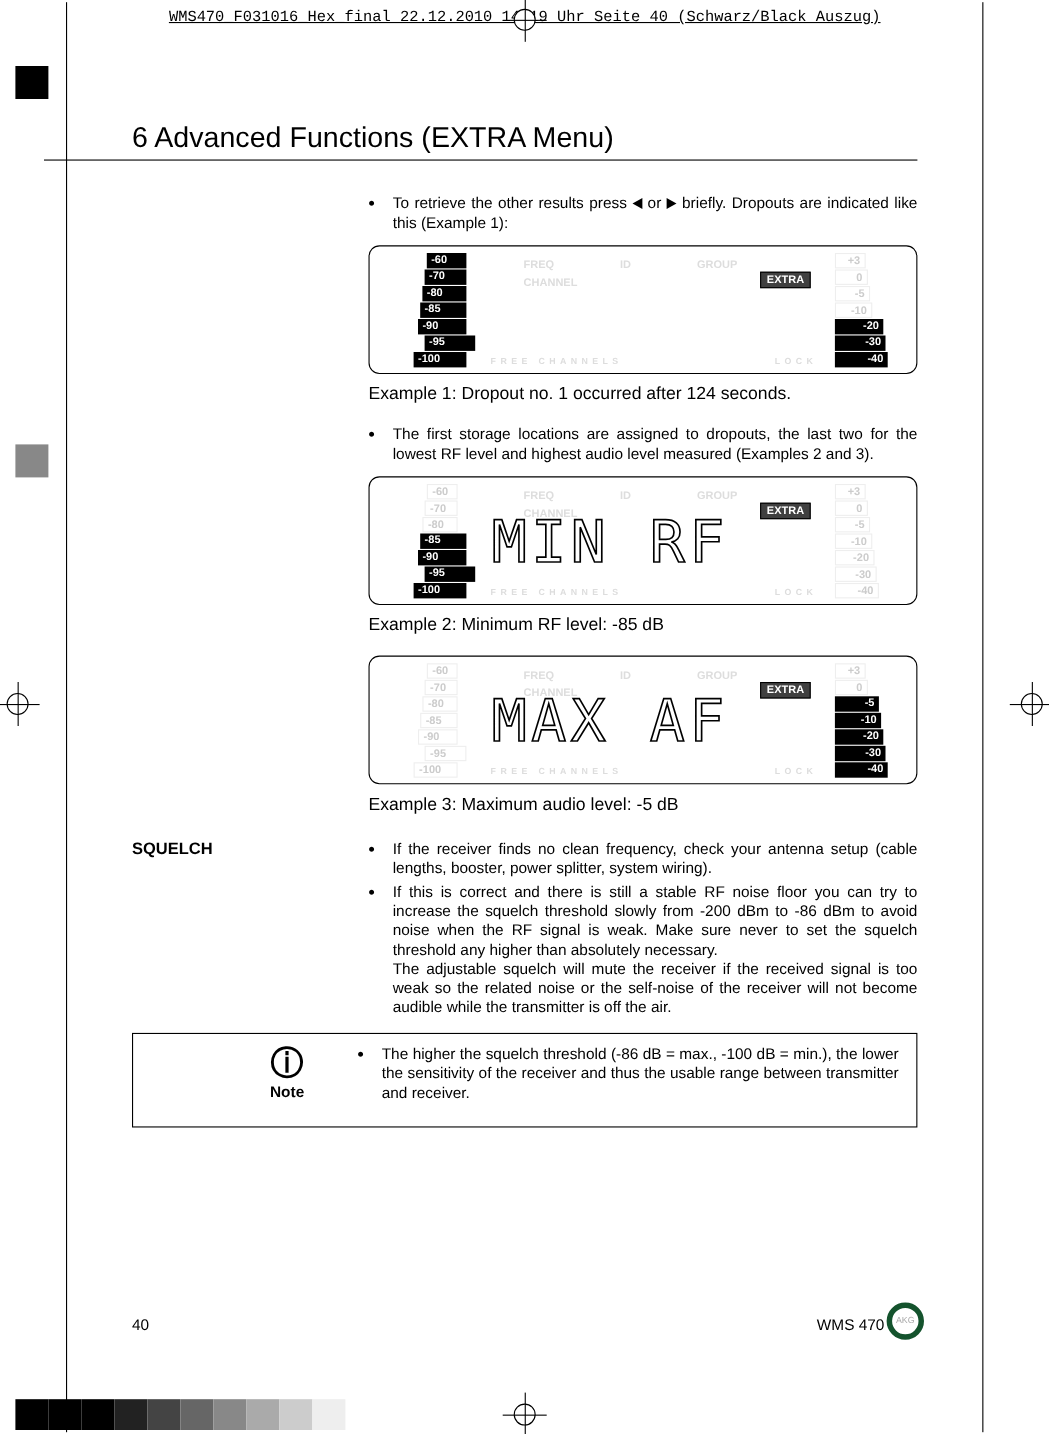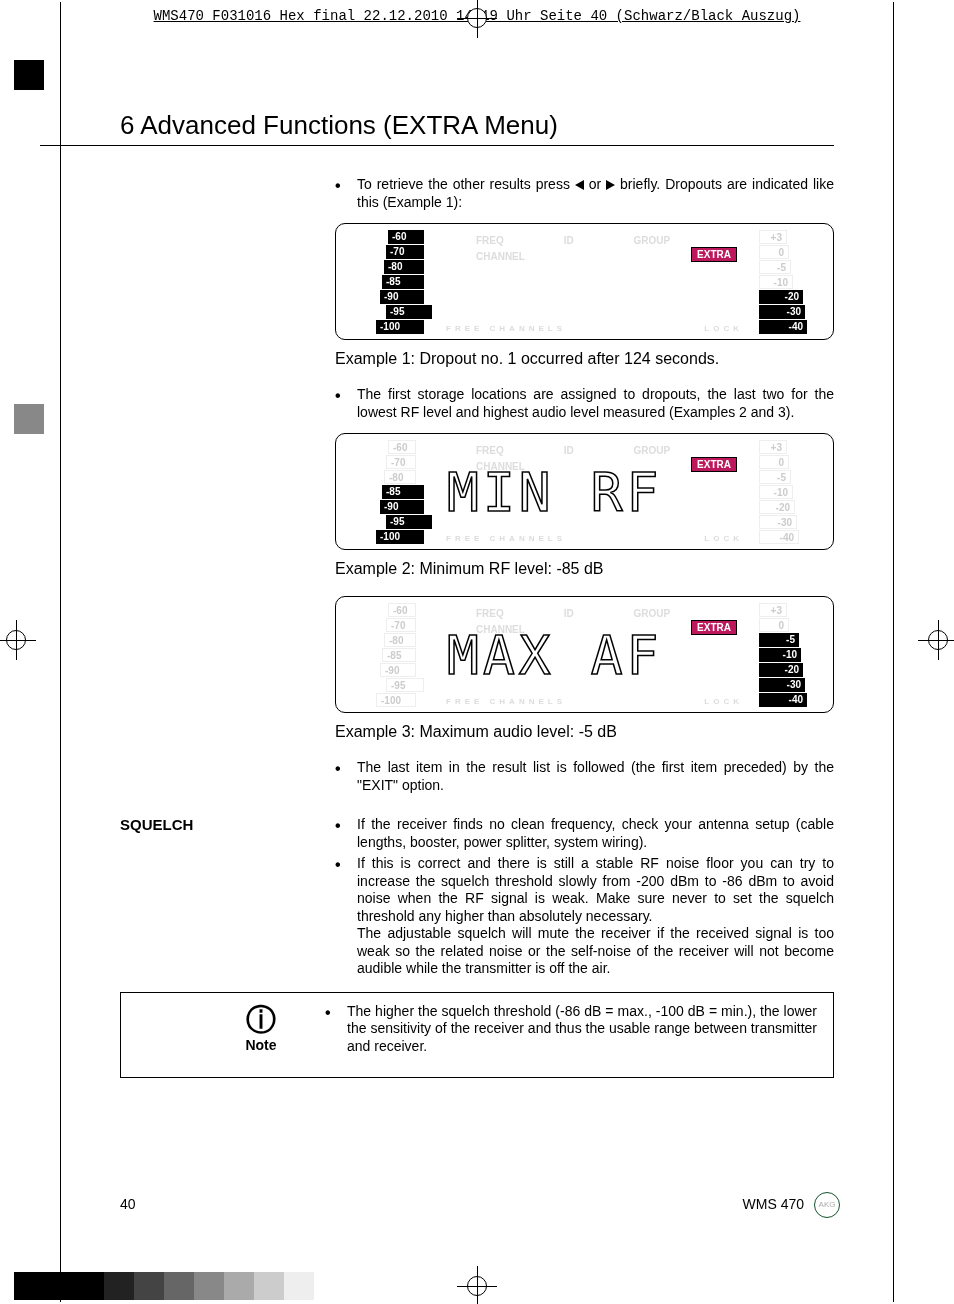"EXTRA" .lcd-top .on { background: #be185d -> #404040 }
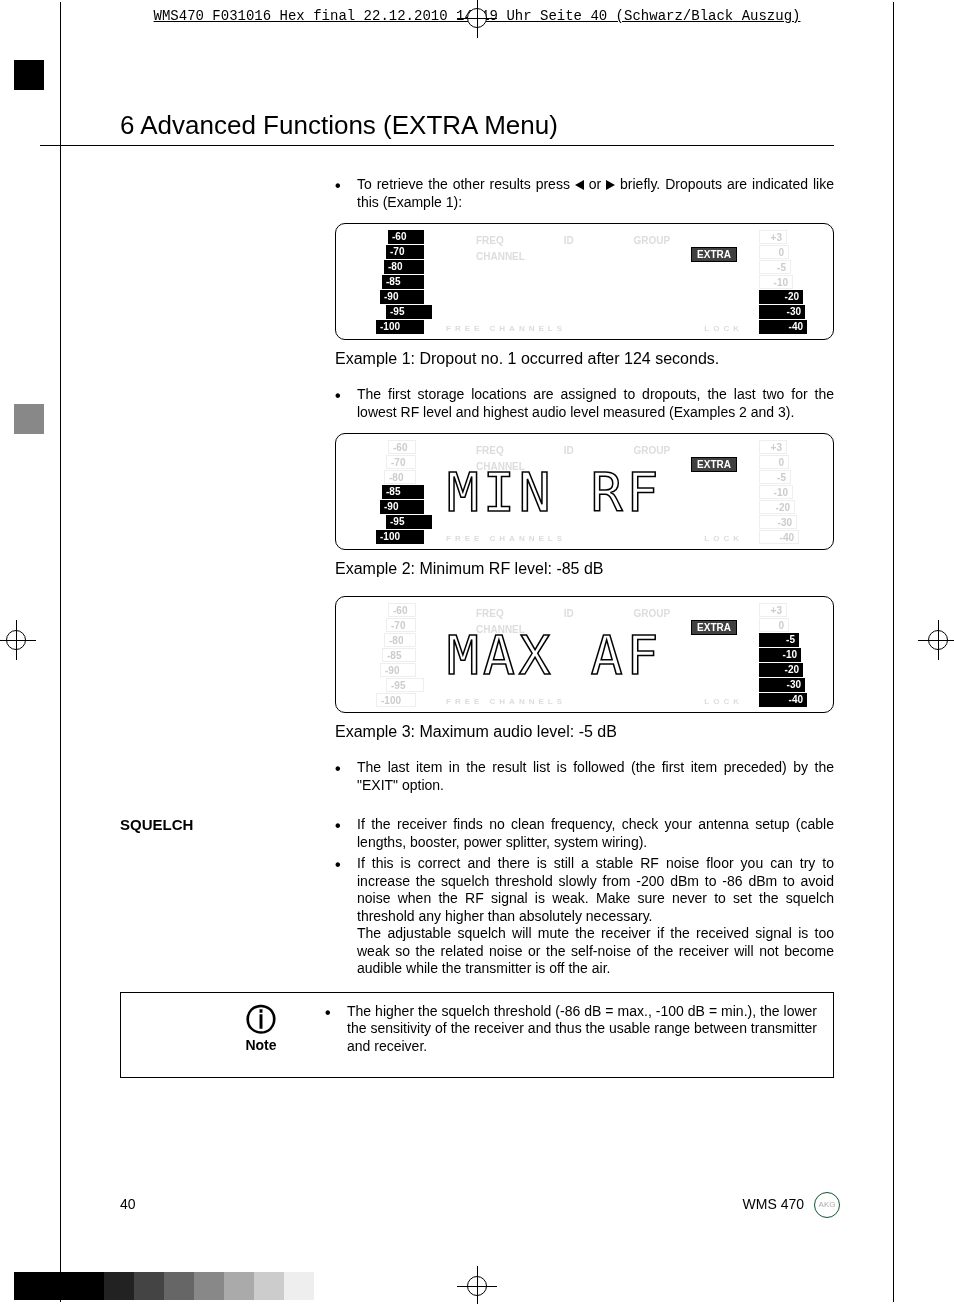"The last item in the" ul.bullets { html: <ul> <li>The last item in the result list is followed (the first item preceded) by the "EXIT" option.</li> </ul> -> none }
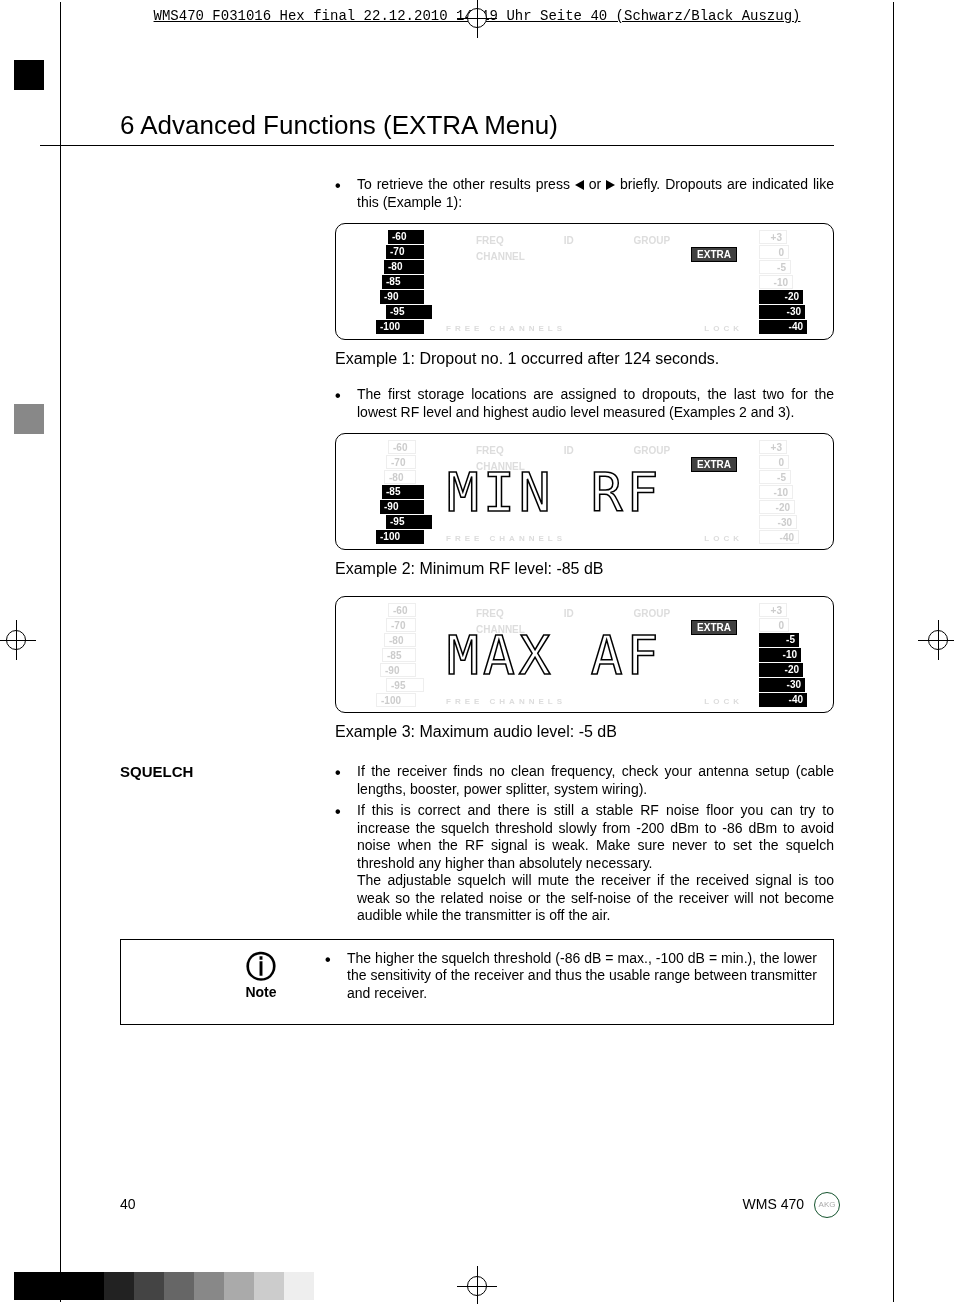"AKG" .footer .logo { border: 1px solid #14532d -> 5px solid #14532d }
